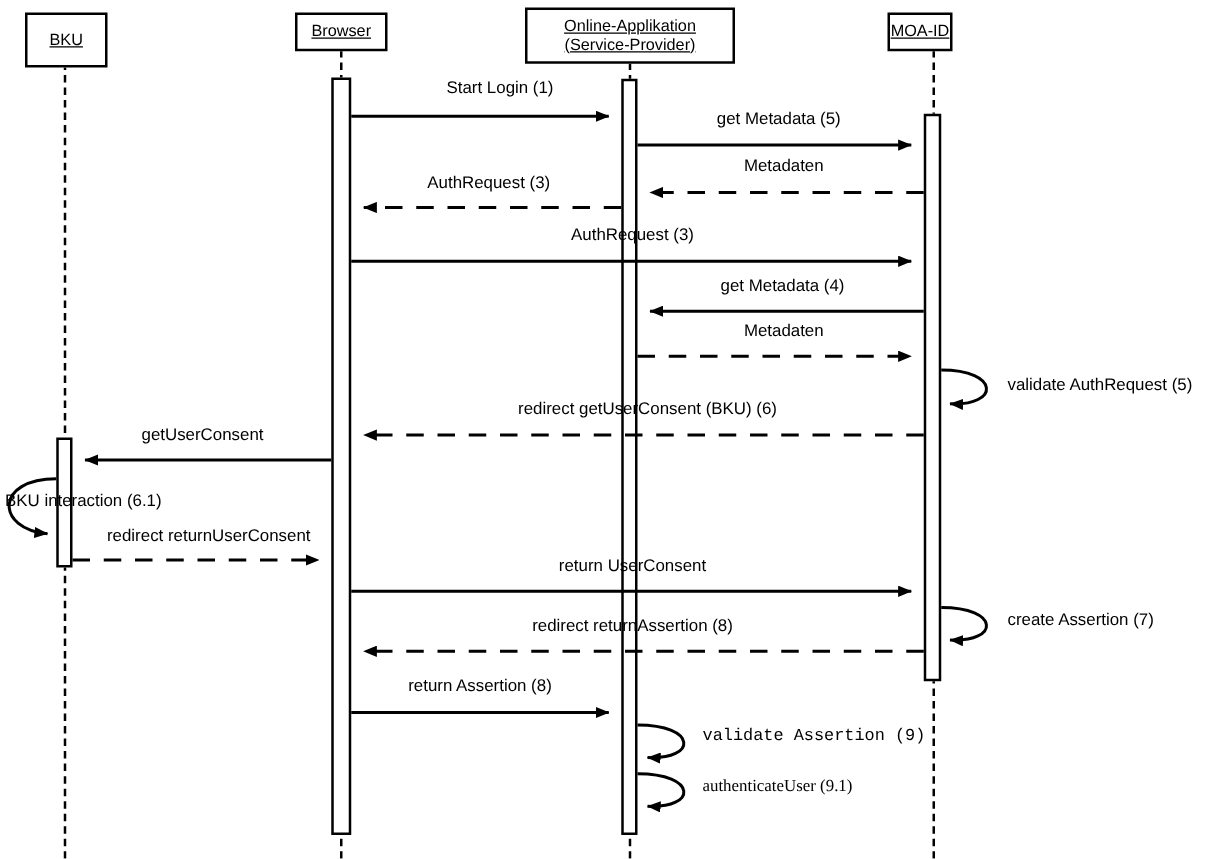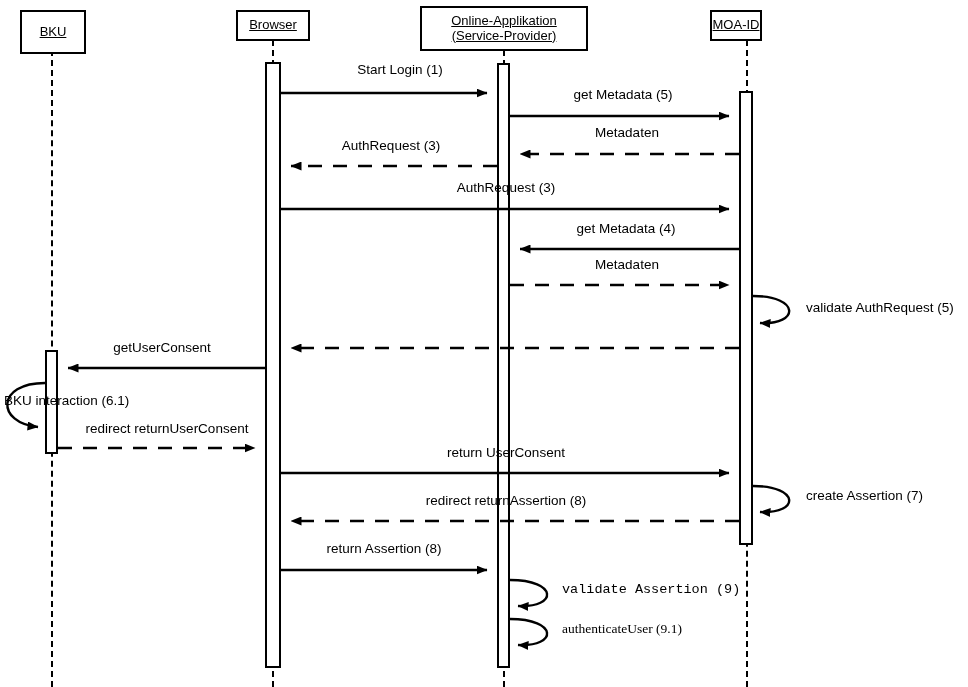"redirect getUserConsent (BKU) (6)" div.msg-label { html: none -> <div>redirect getUserConsent (BKU) (6)</div> }
